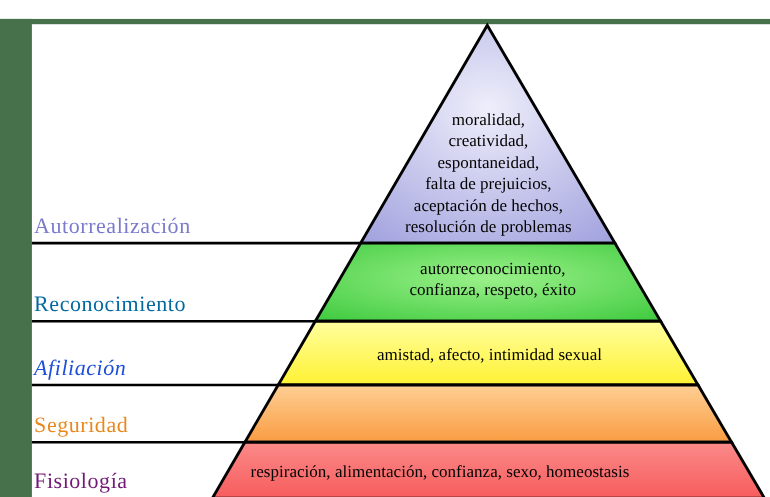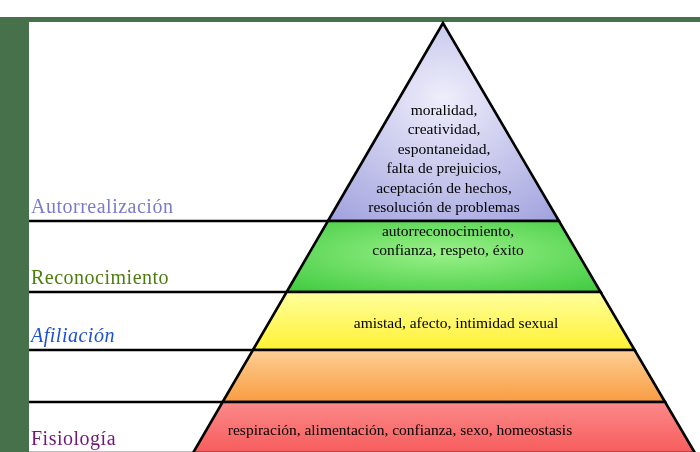"autorreconocimiento," div.band-text { top: 204px -> 218px }
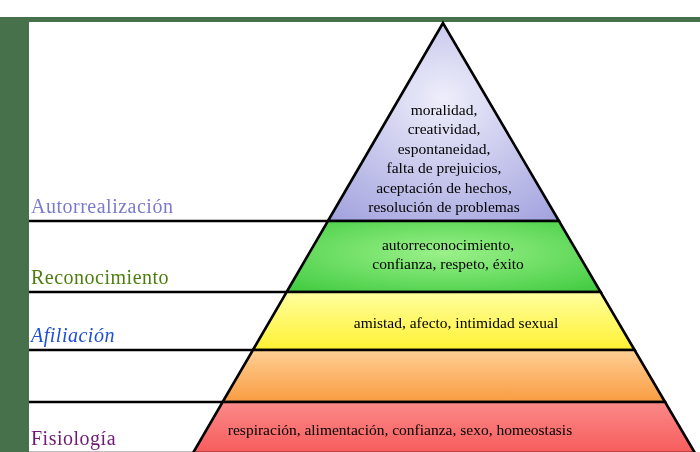"Reconocimiento" div.side-label { color: #4d7c0f -> #0369a1 }
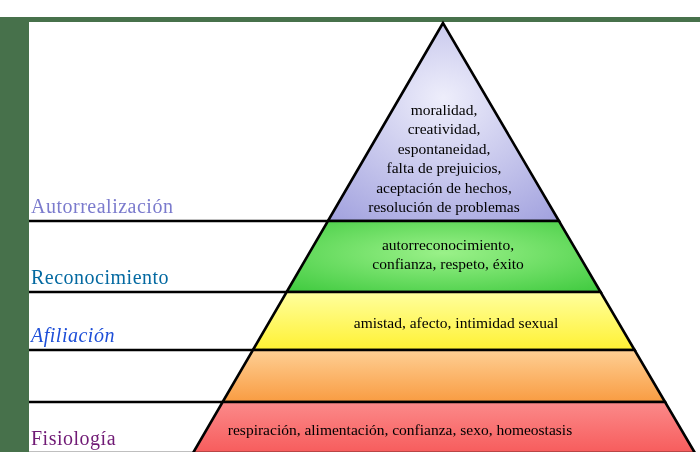"amistad, afecto, intimidad sexual" div.band-text { left: 256px -> 245px }
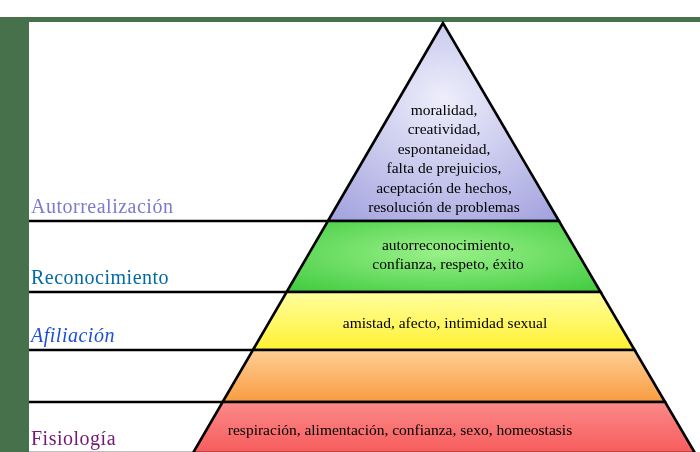"Seguridad" div.side-label { html: none -> <div>Seguridad</div> }
